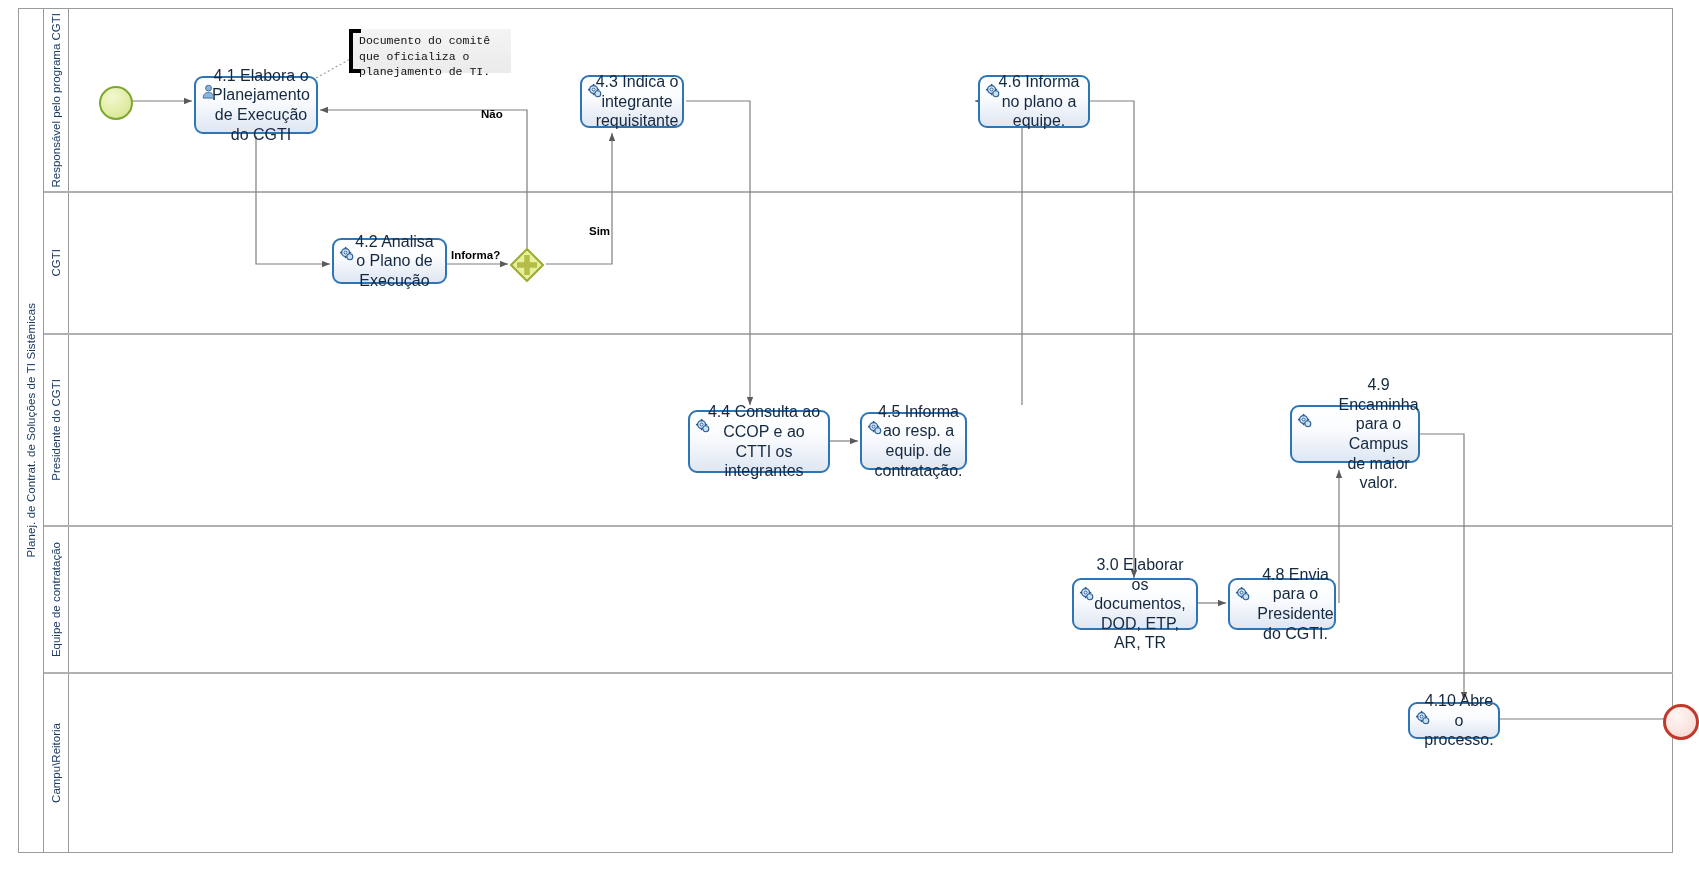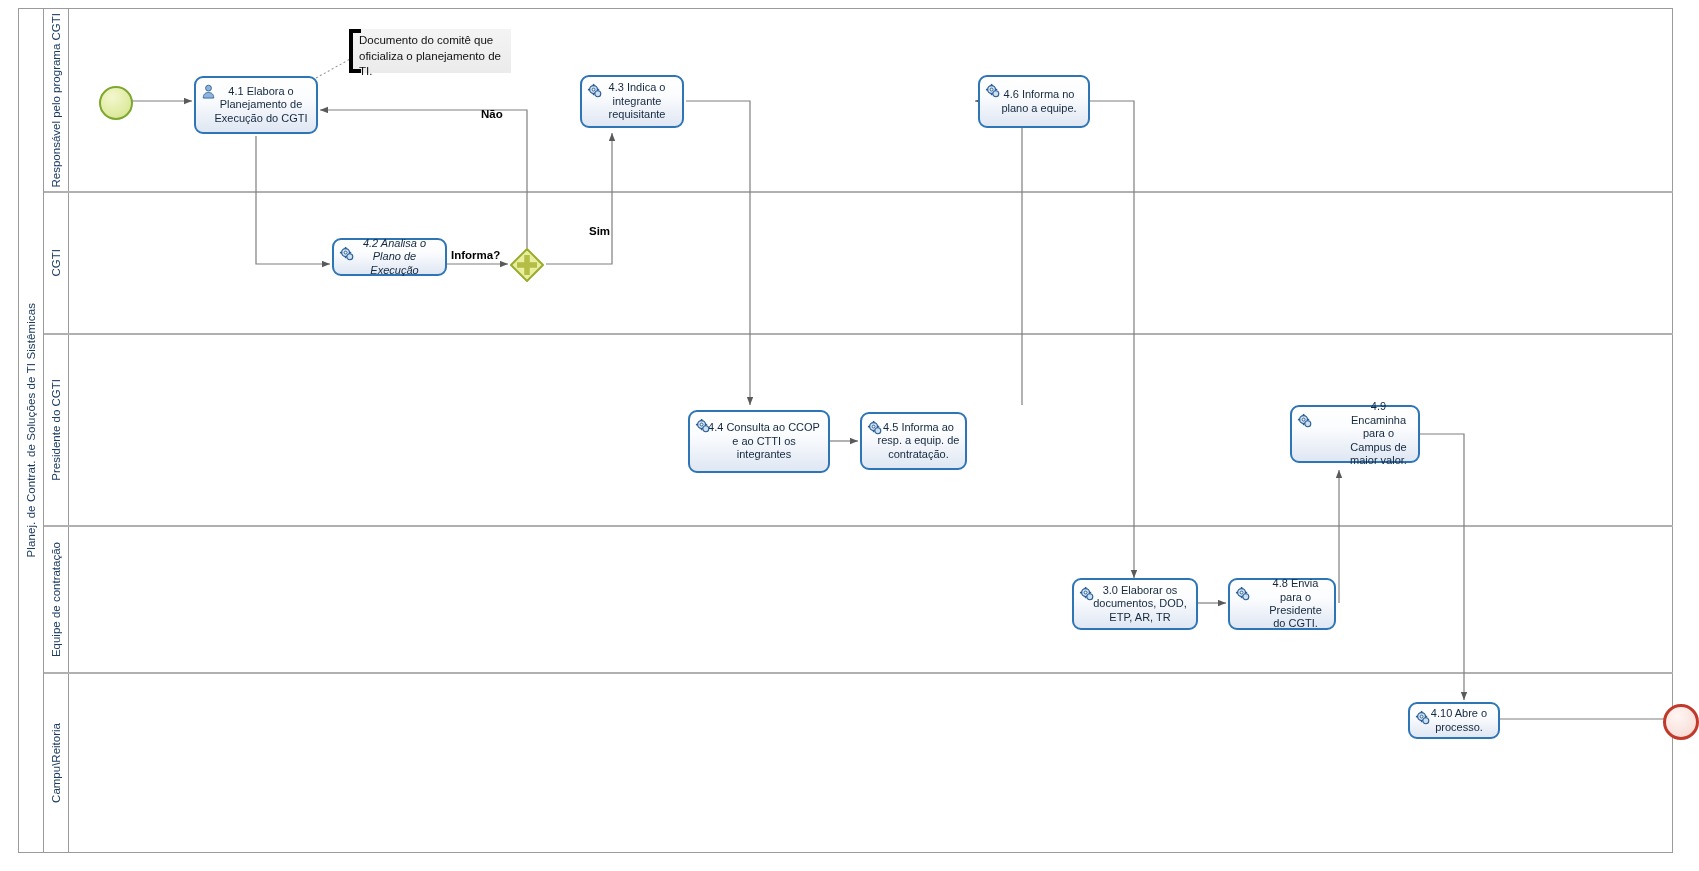"Documento do comitê que oficializa" .annot { font-family: none -> Liberation Mono, monospace }
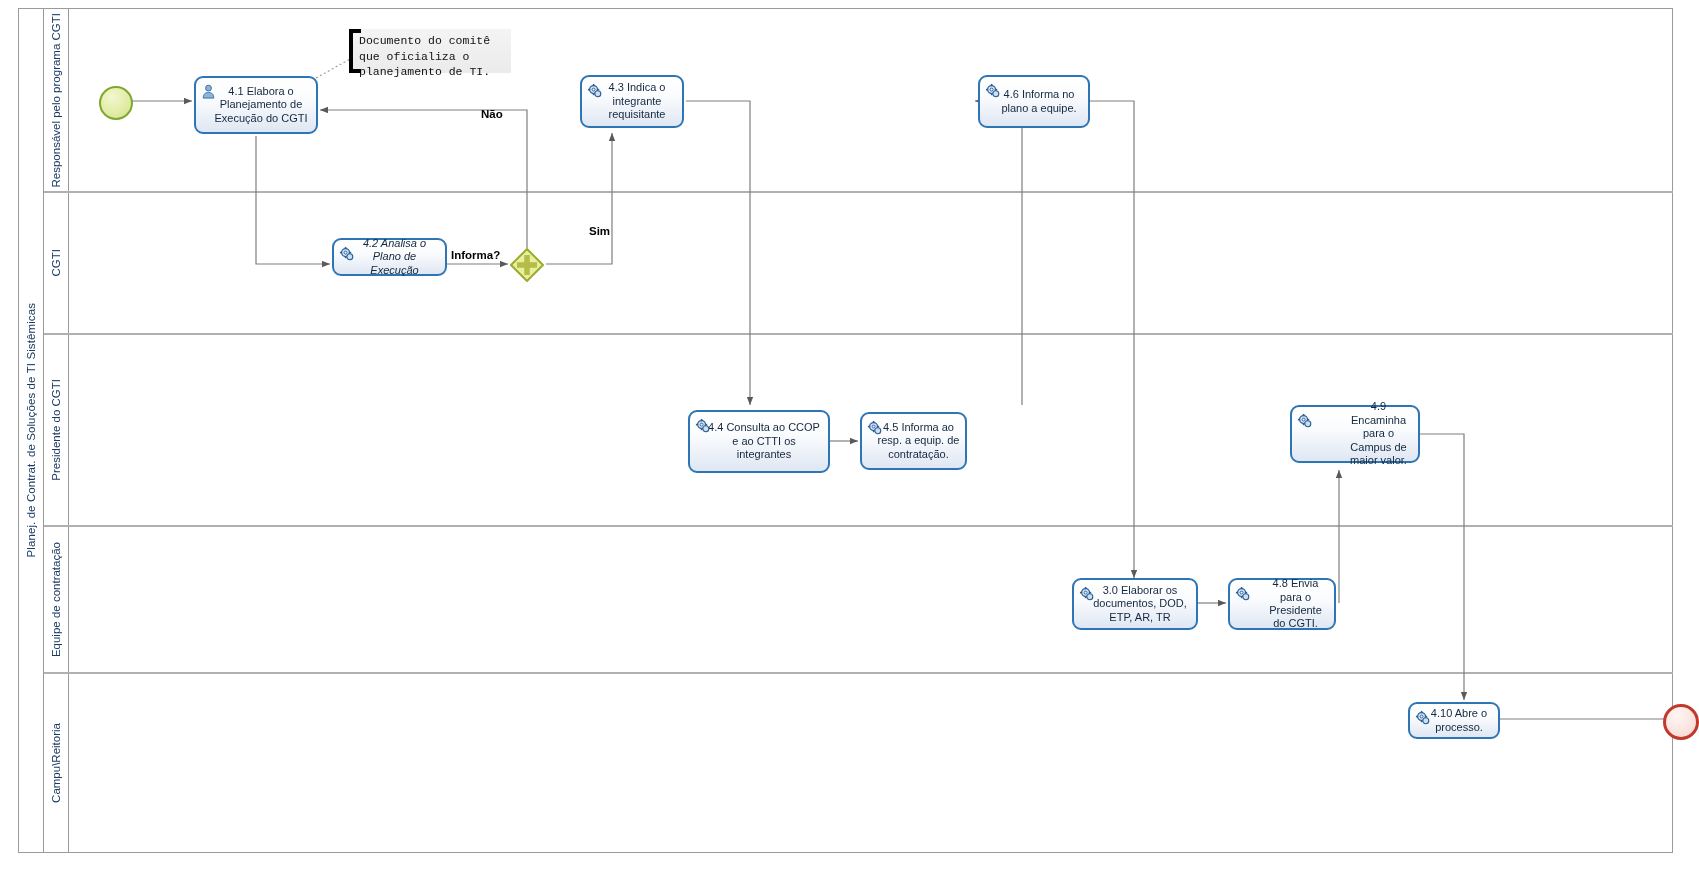"4.1 Elabora o Planejamento de" .task { font-size: 11px -> 16px }
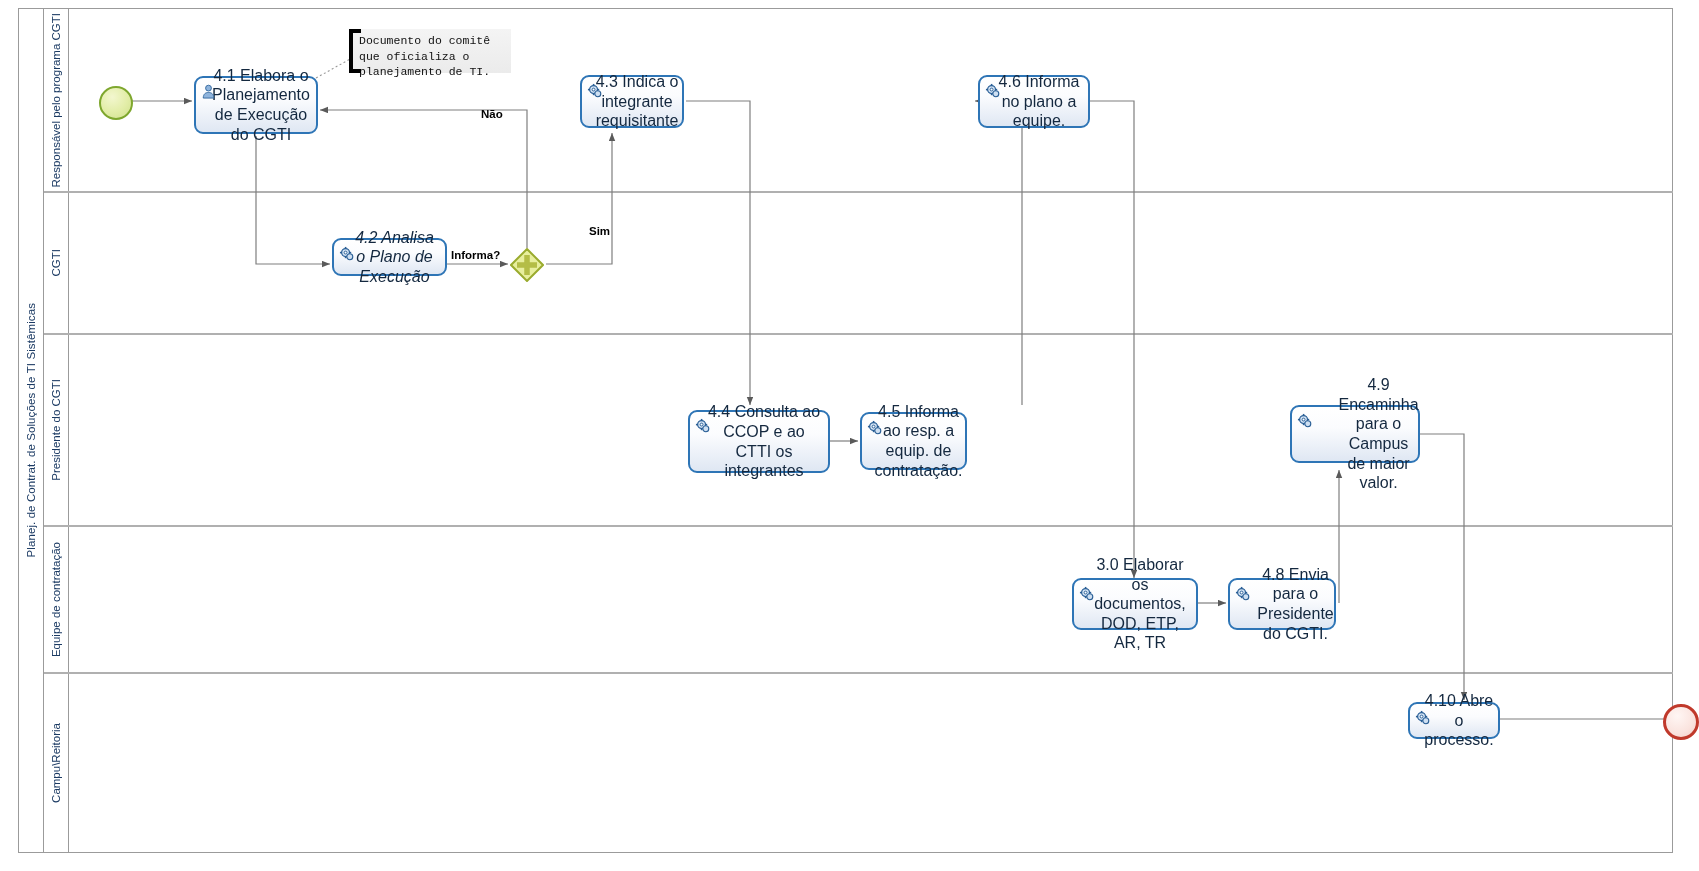"4.2 Analisa o Plano de" div.task { font-style: italic -> none; height: 38px -> 46px }
